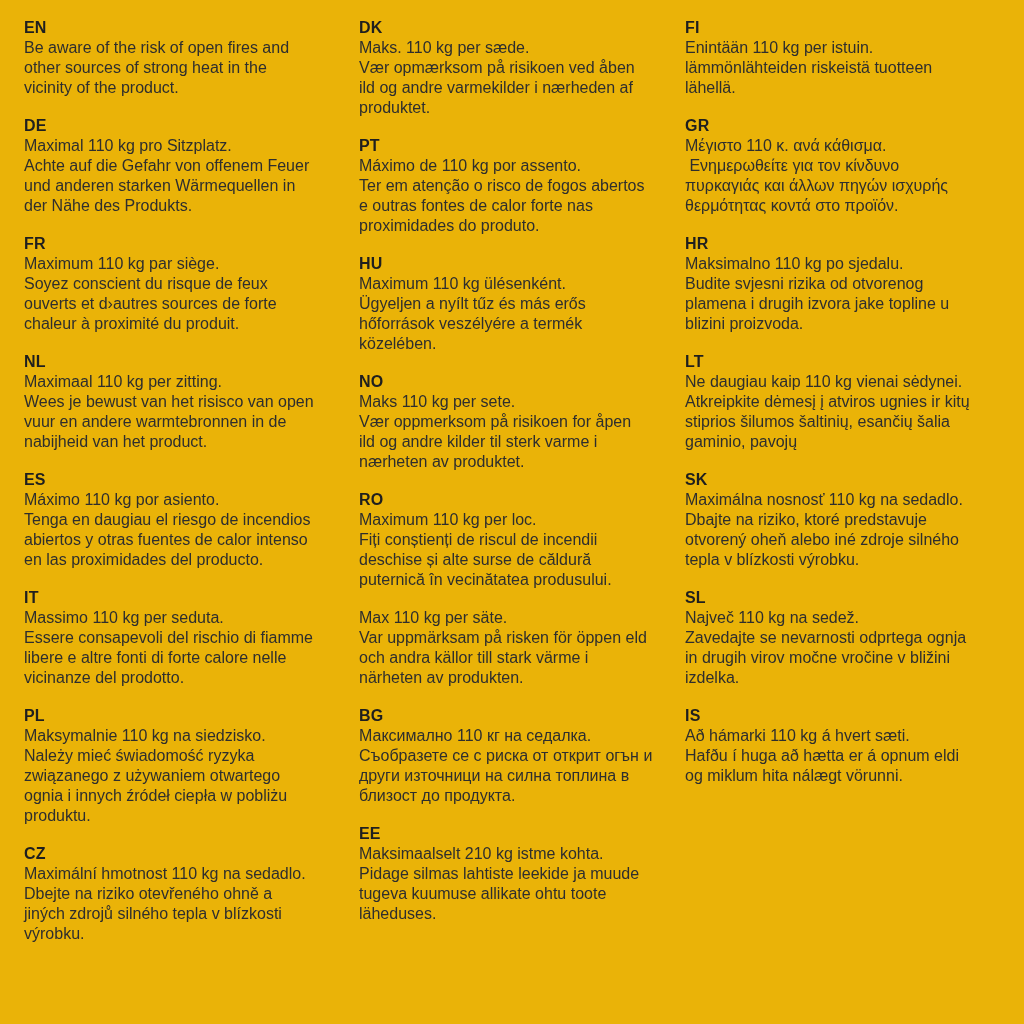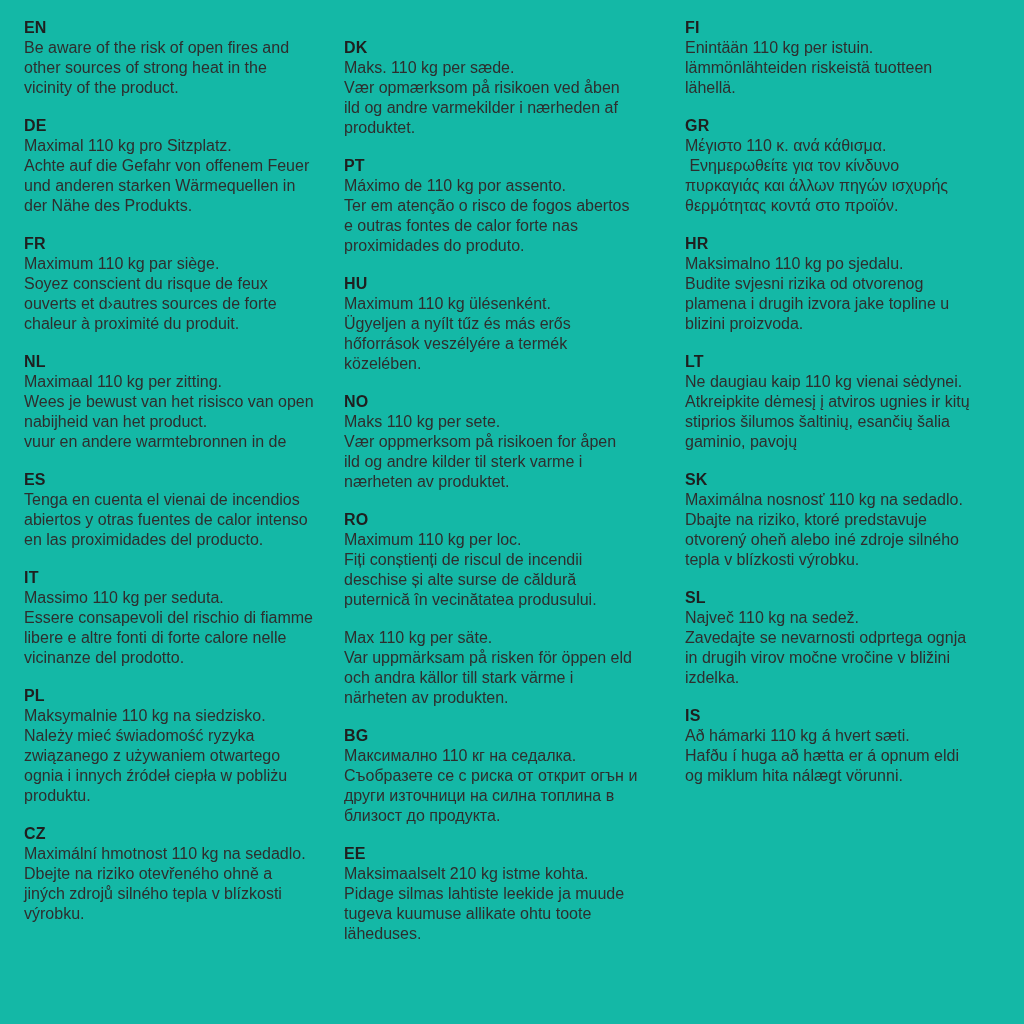"EN" .sheet { background: #14b8a6 -> #eab308 }
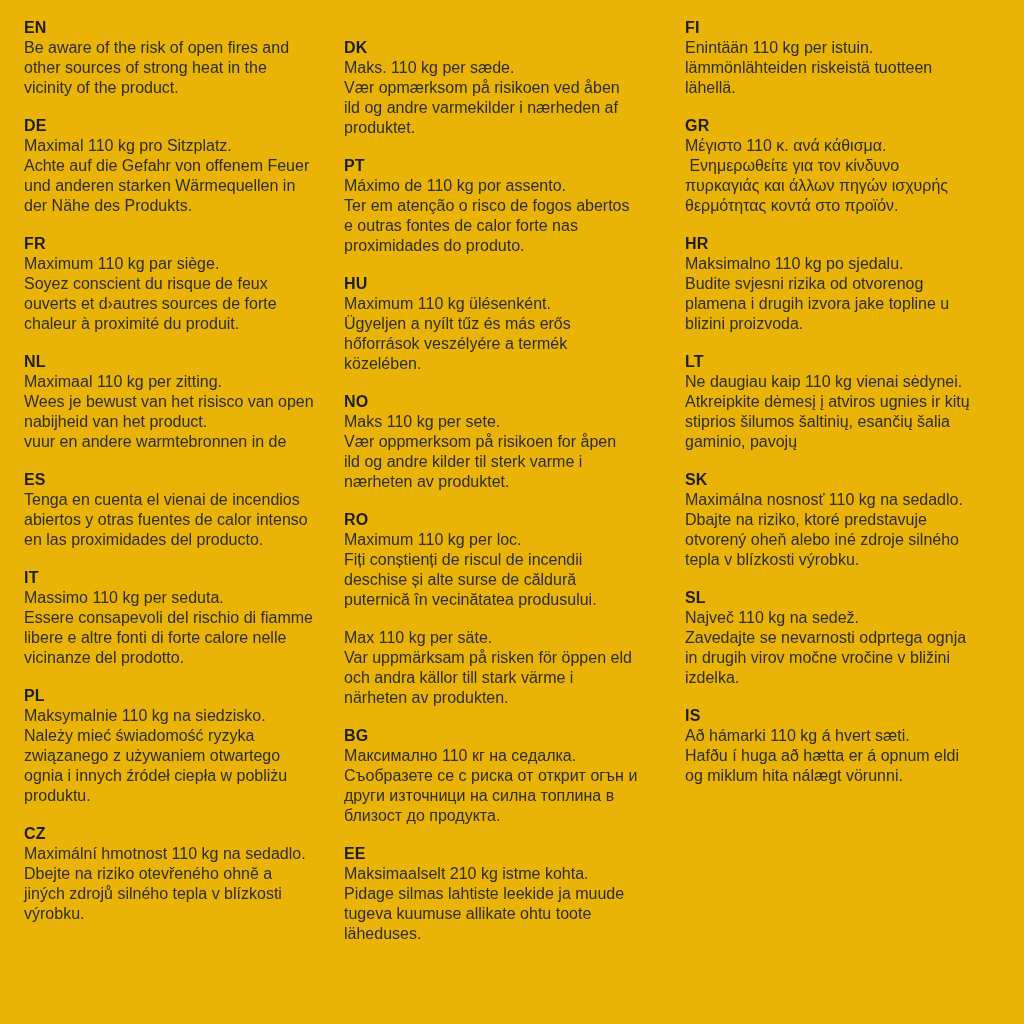"DK" .col-1 { left: 344px -> 359px; margin-top: 20px -> none }
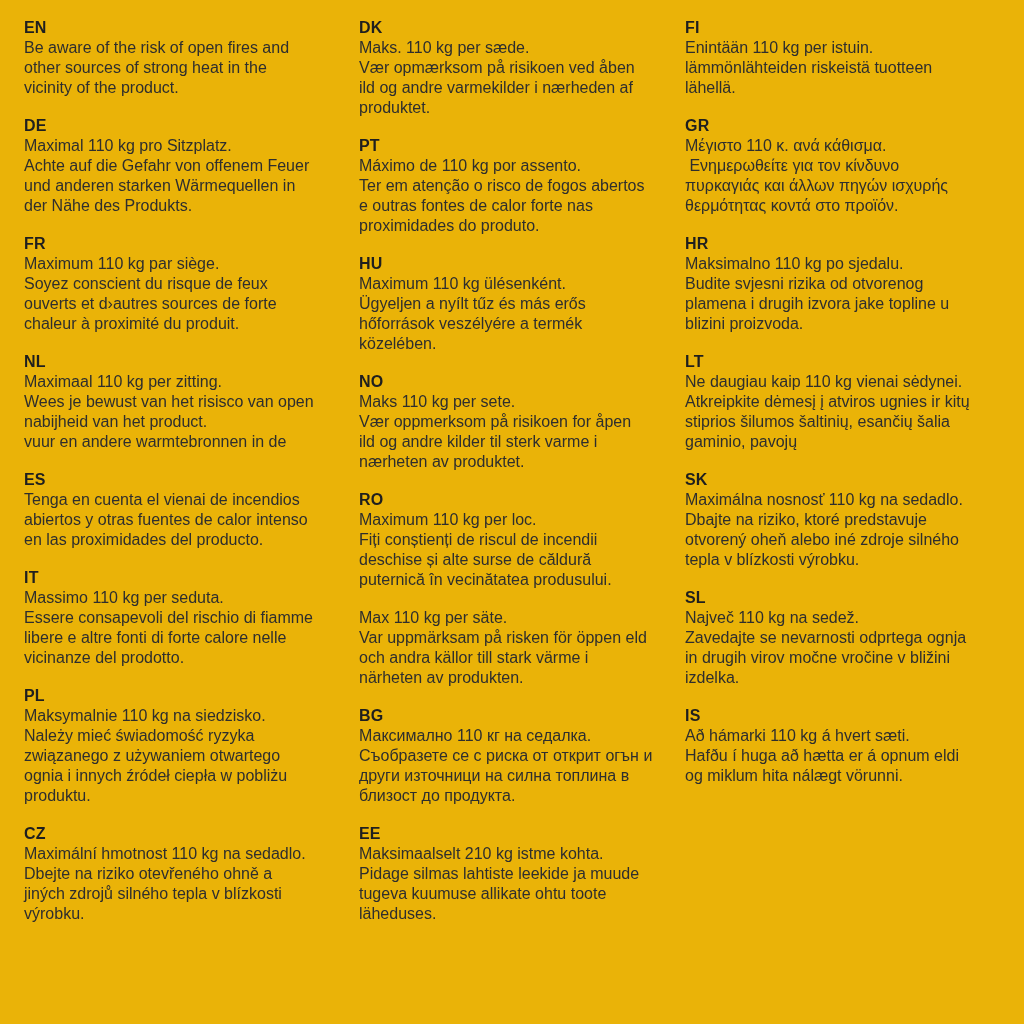"nabijheid van het product." p.line { order: before "vuur en andere warmtebronnen in" -> after "vuur en andere warmtebronnen in" }
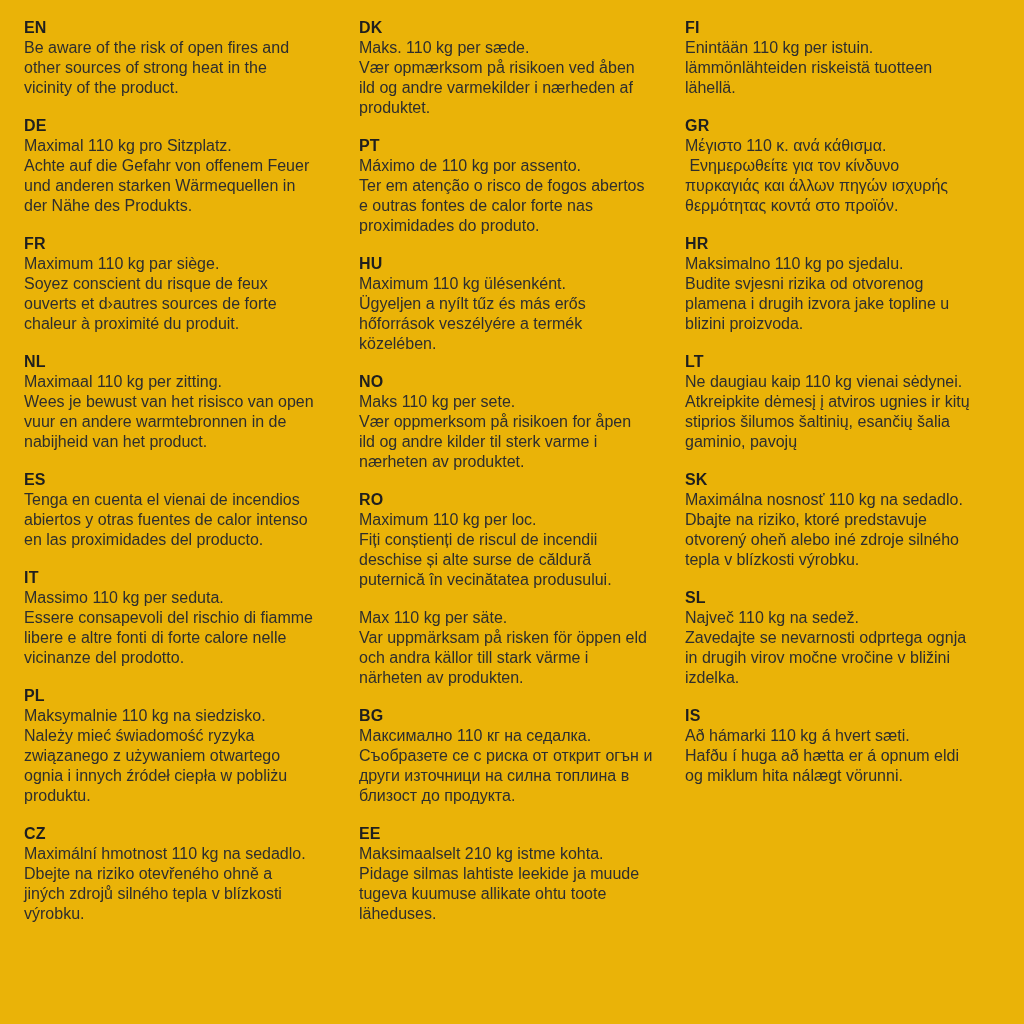"Máximo 110 kg por asiento." p.line { html: none -> <p>Máximo 110 kg por asiento.</p> }
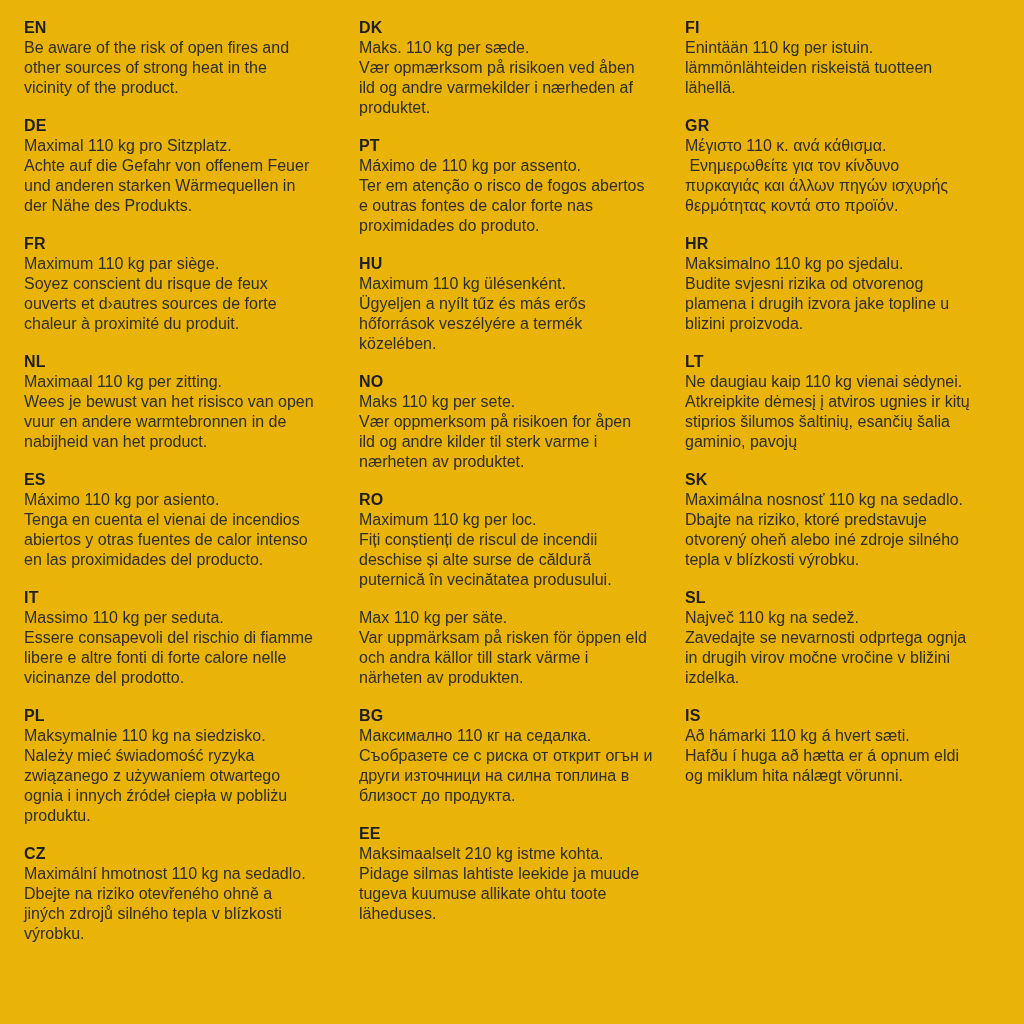"Tenga en cuenta el vienai" p.line { text: cuenta el vienai -> daugiau el riesgo }
